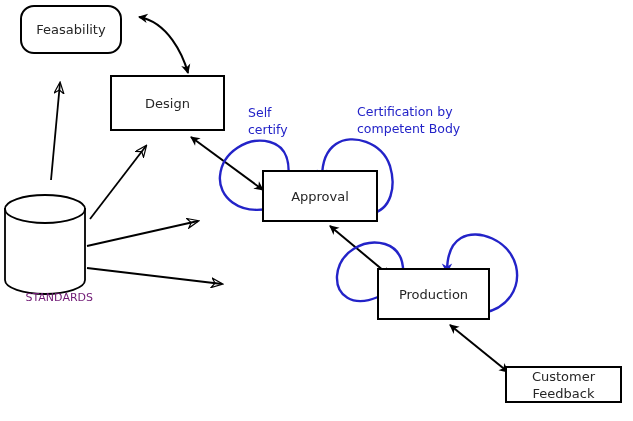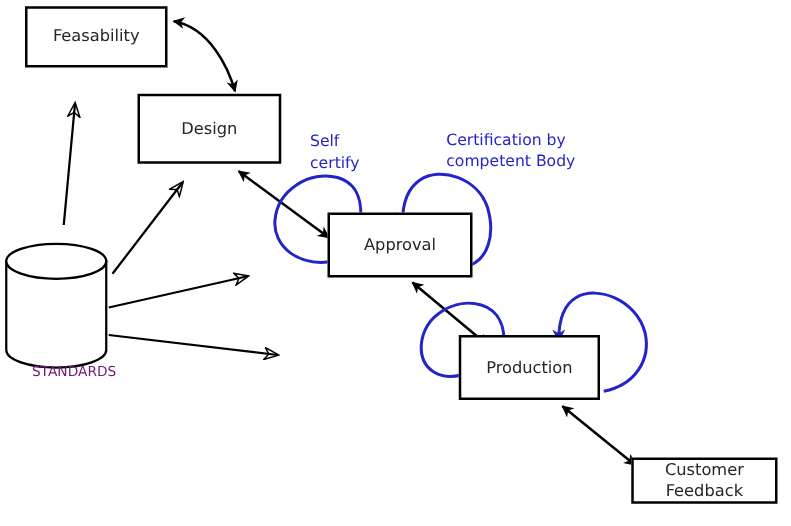"Feasability" #node-feasability { border-radius: none -> 14px; width: 114px -> 102px }
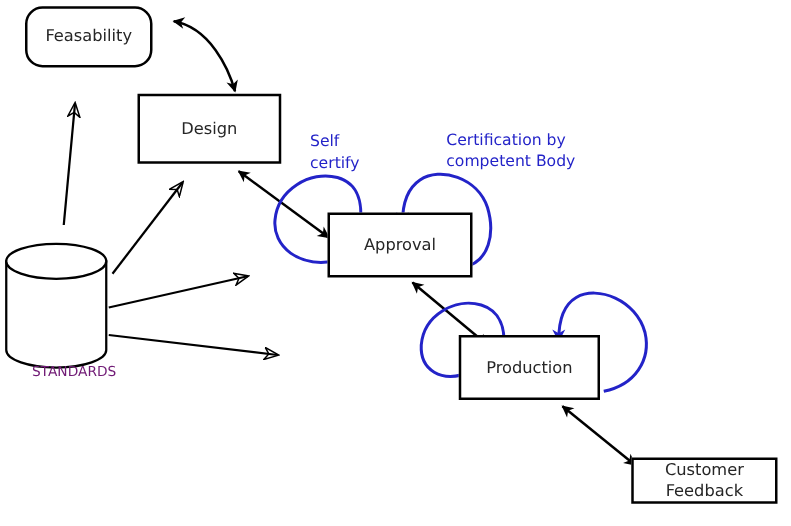"Production" #node-production { left: 367px -> 377px }
